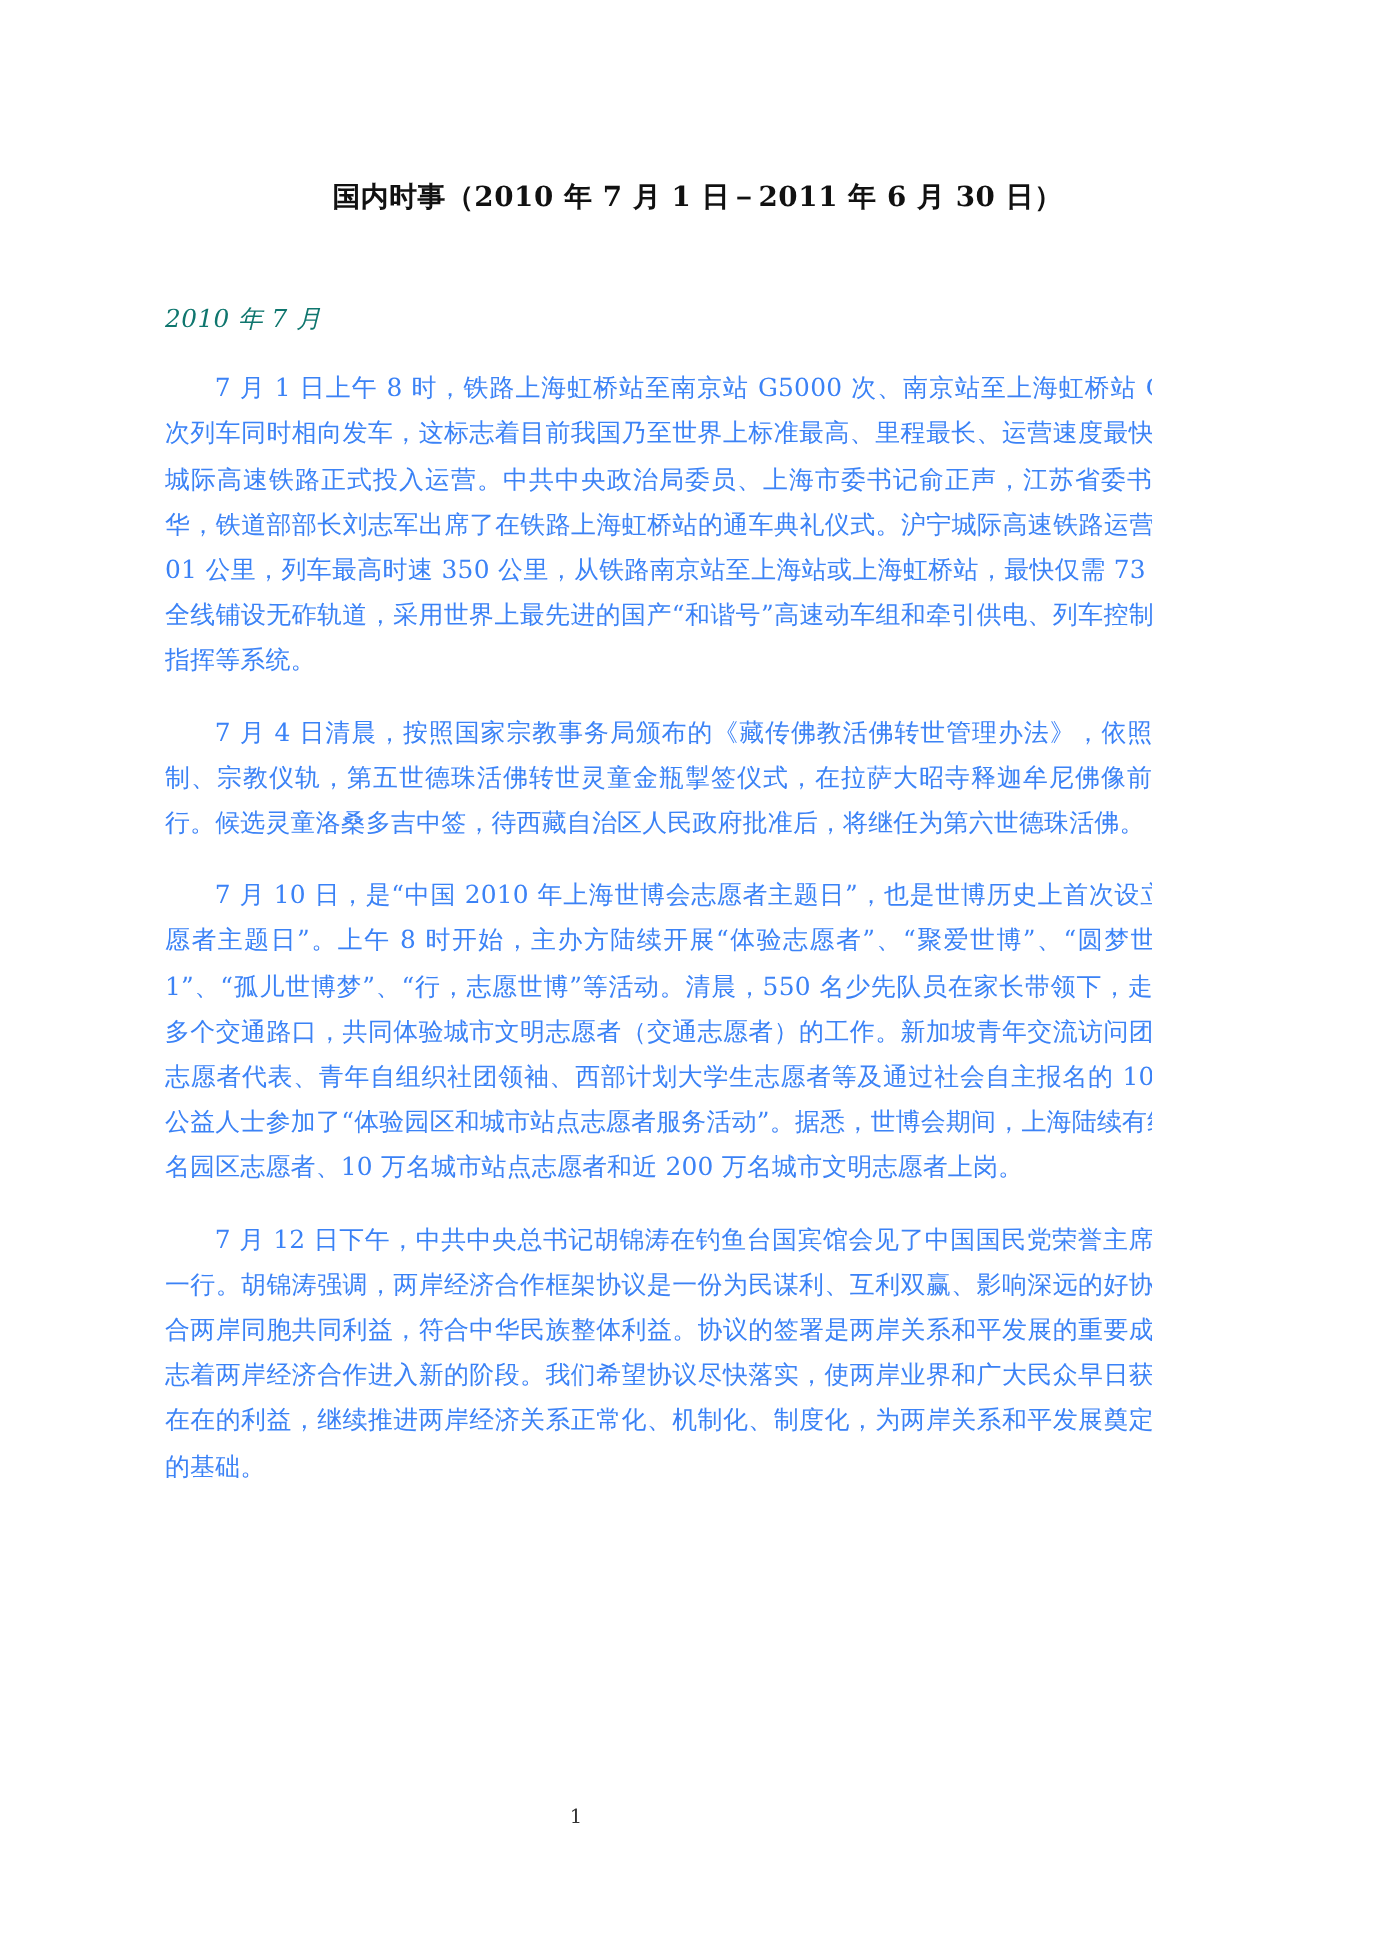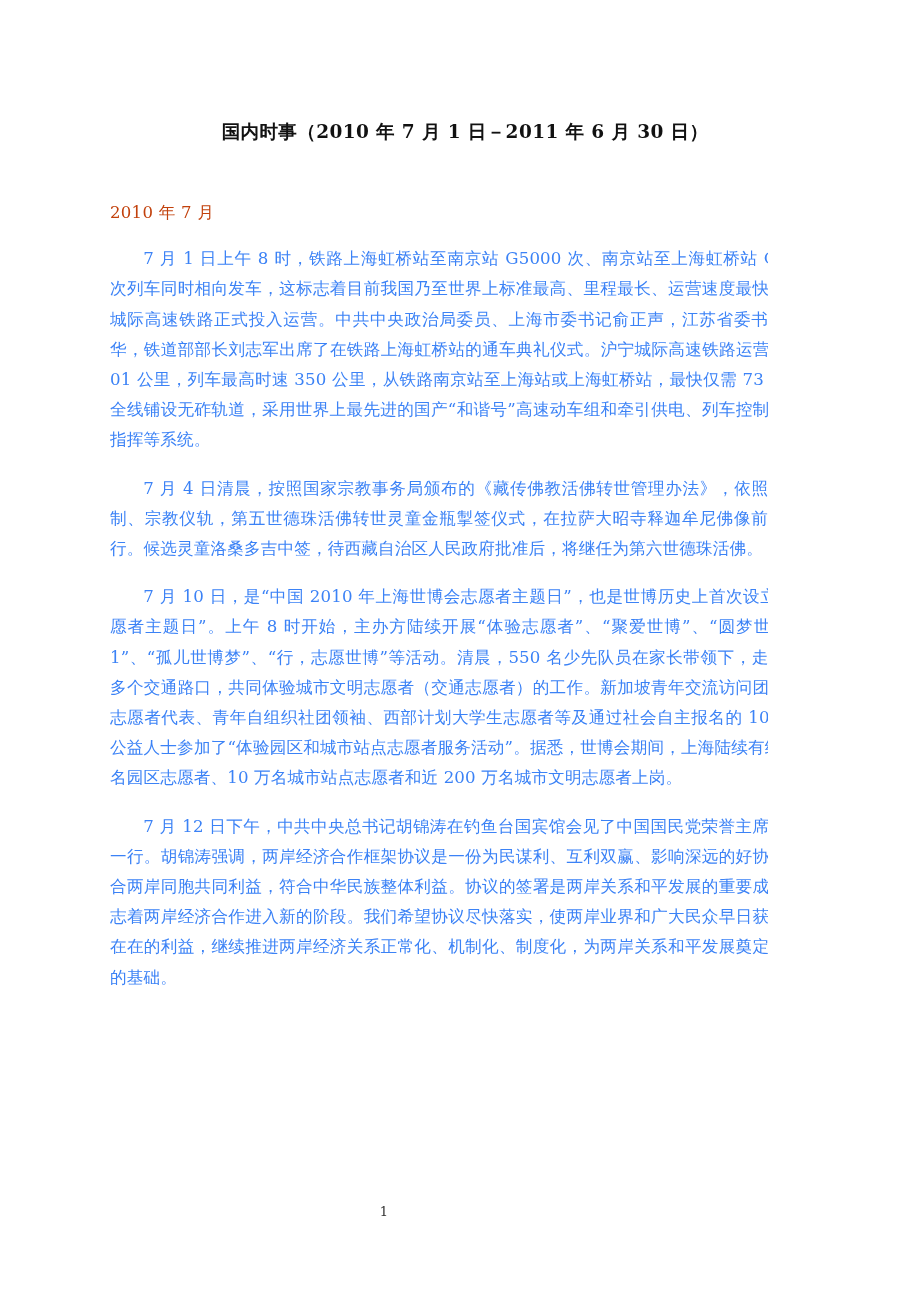"2010 年 7 月" .month-heading { color: #c2410c -> #0f766e; font-style: none -> italic }
